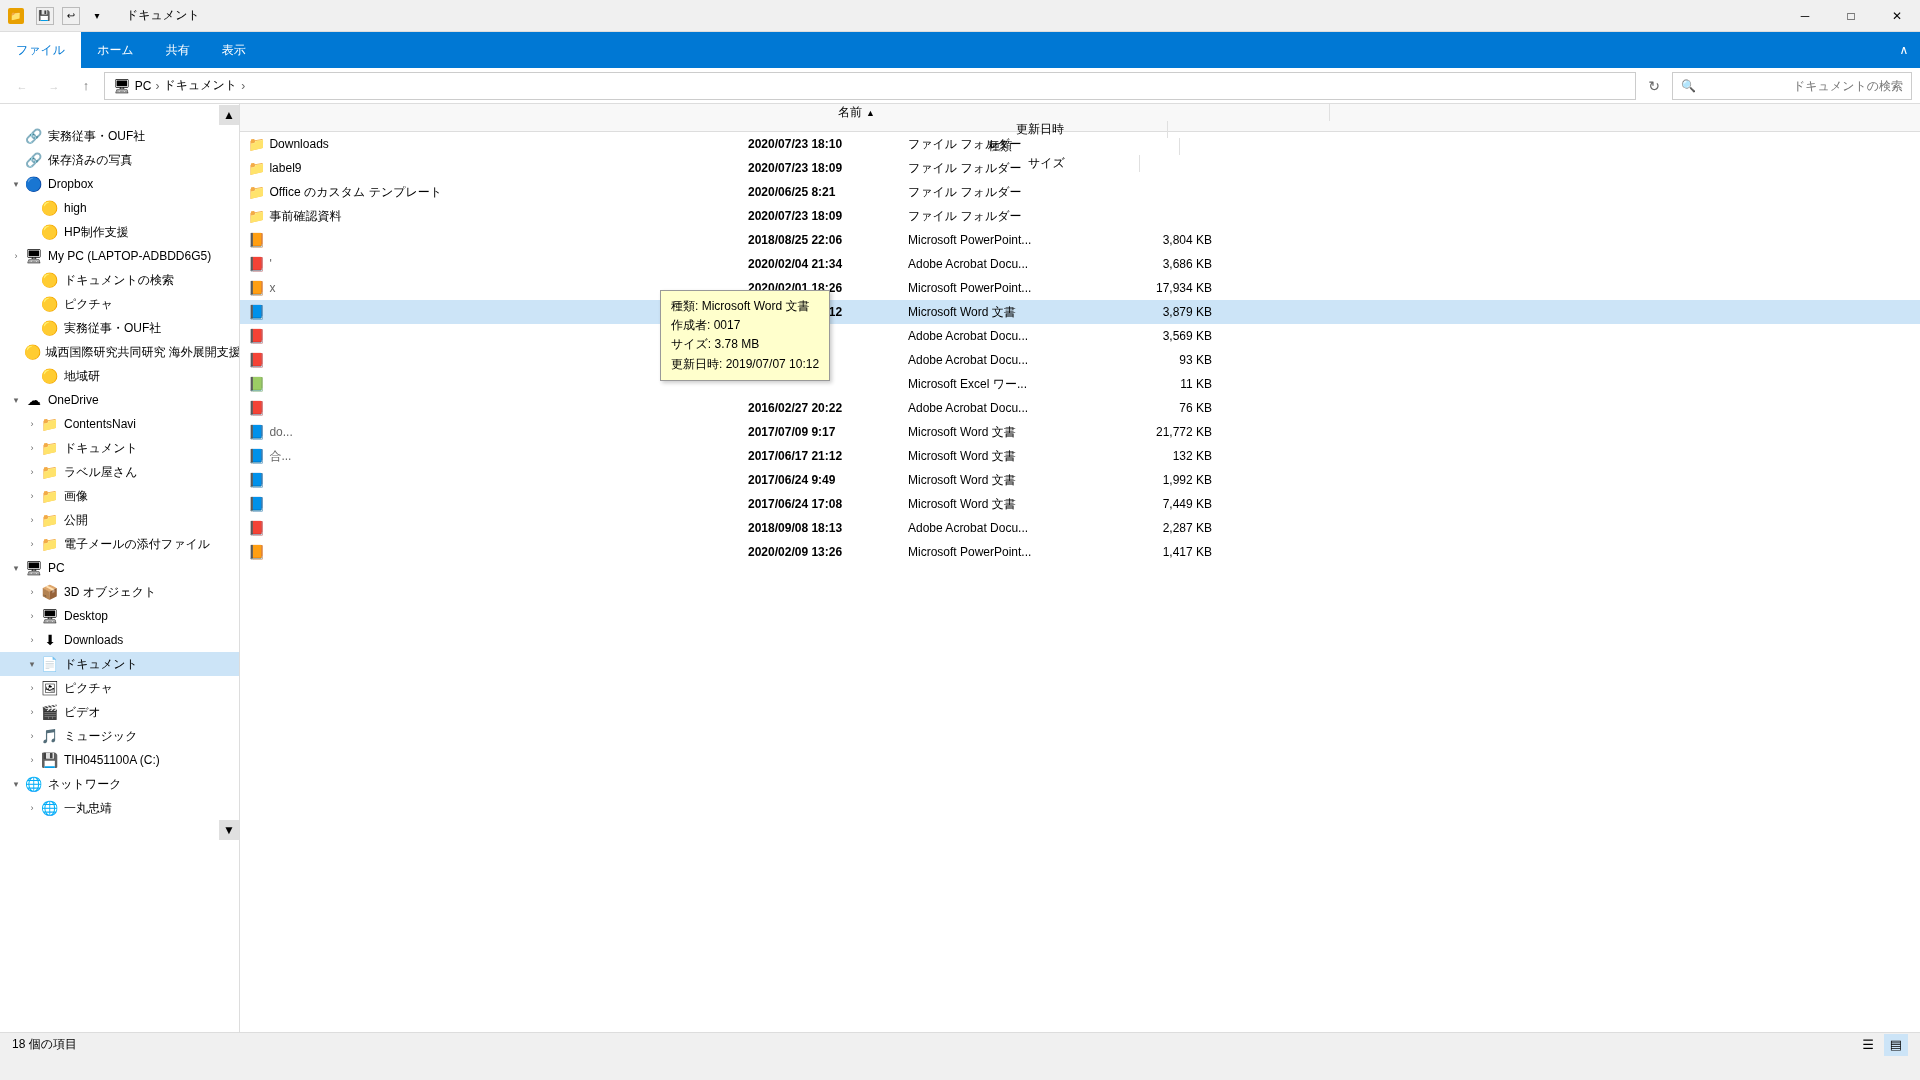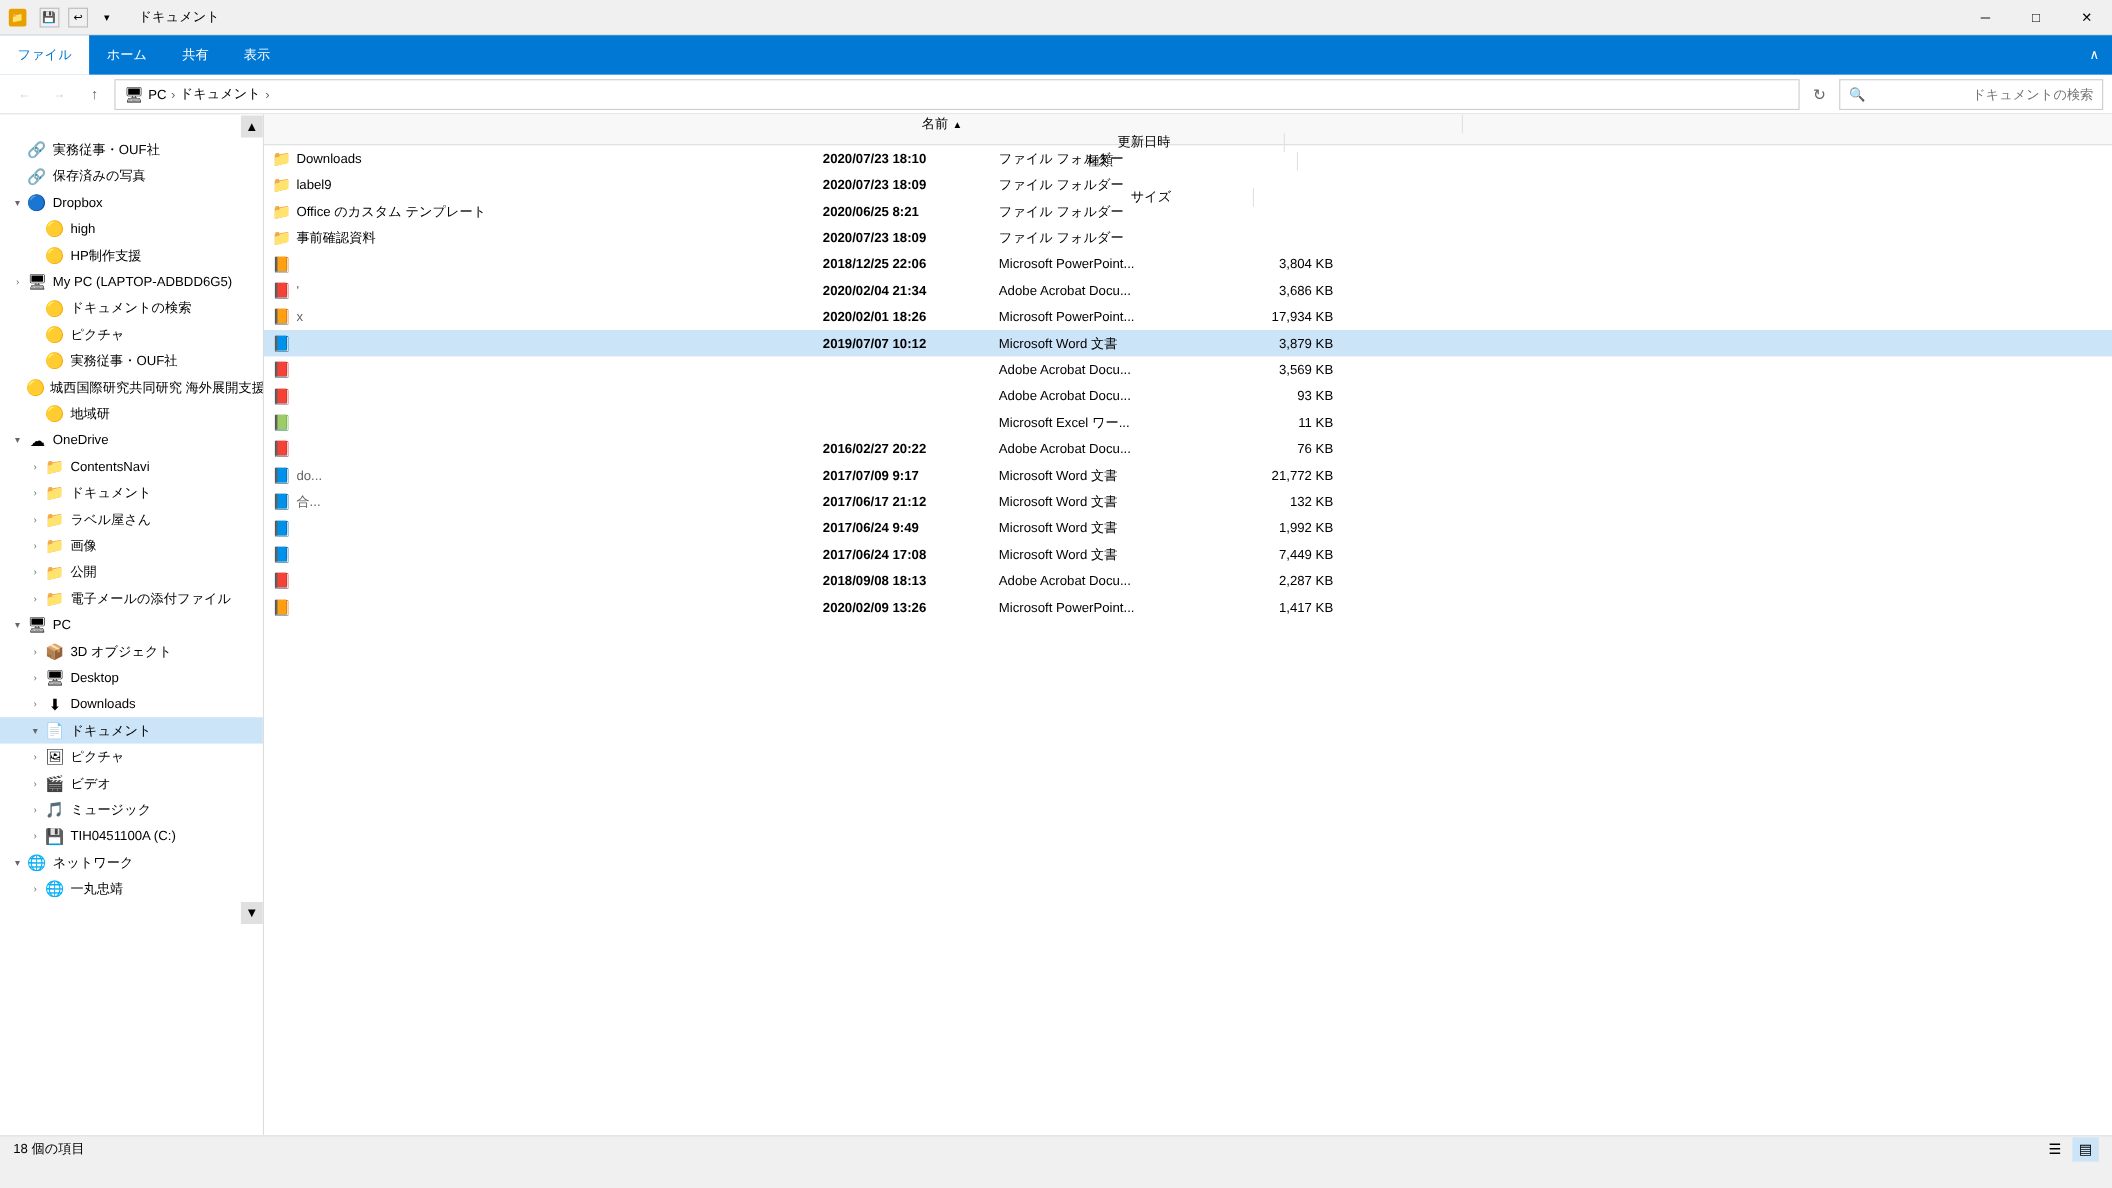"サイズ" .col-size { margin-top: 16px -> none }
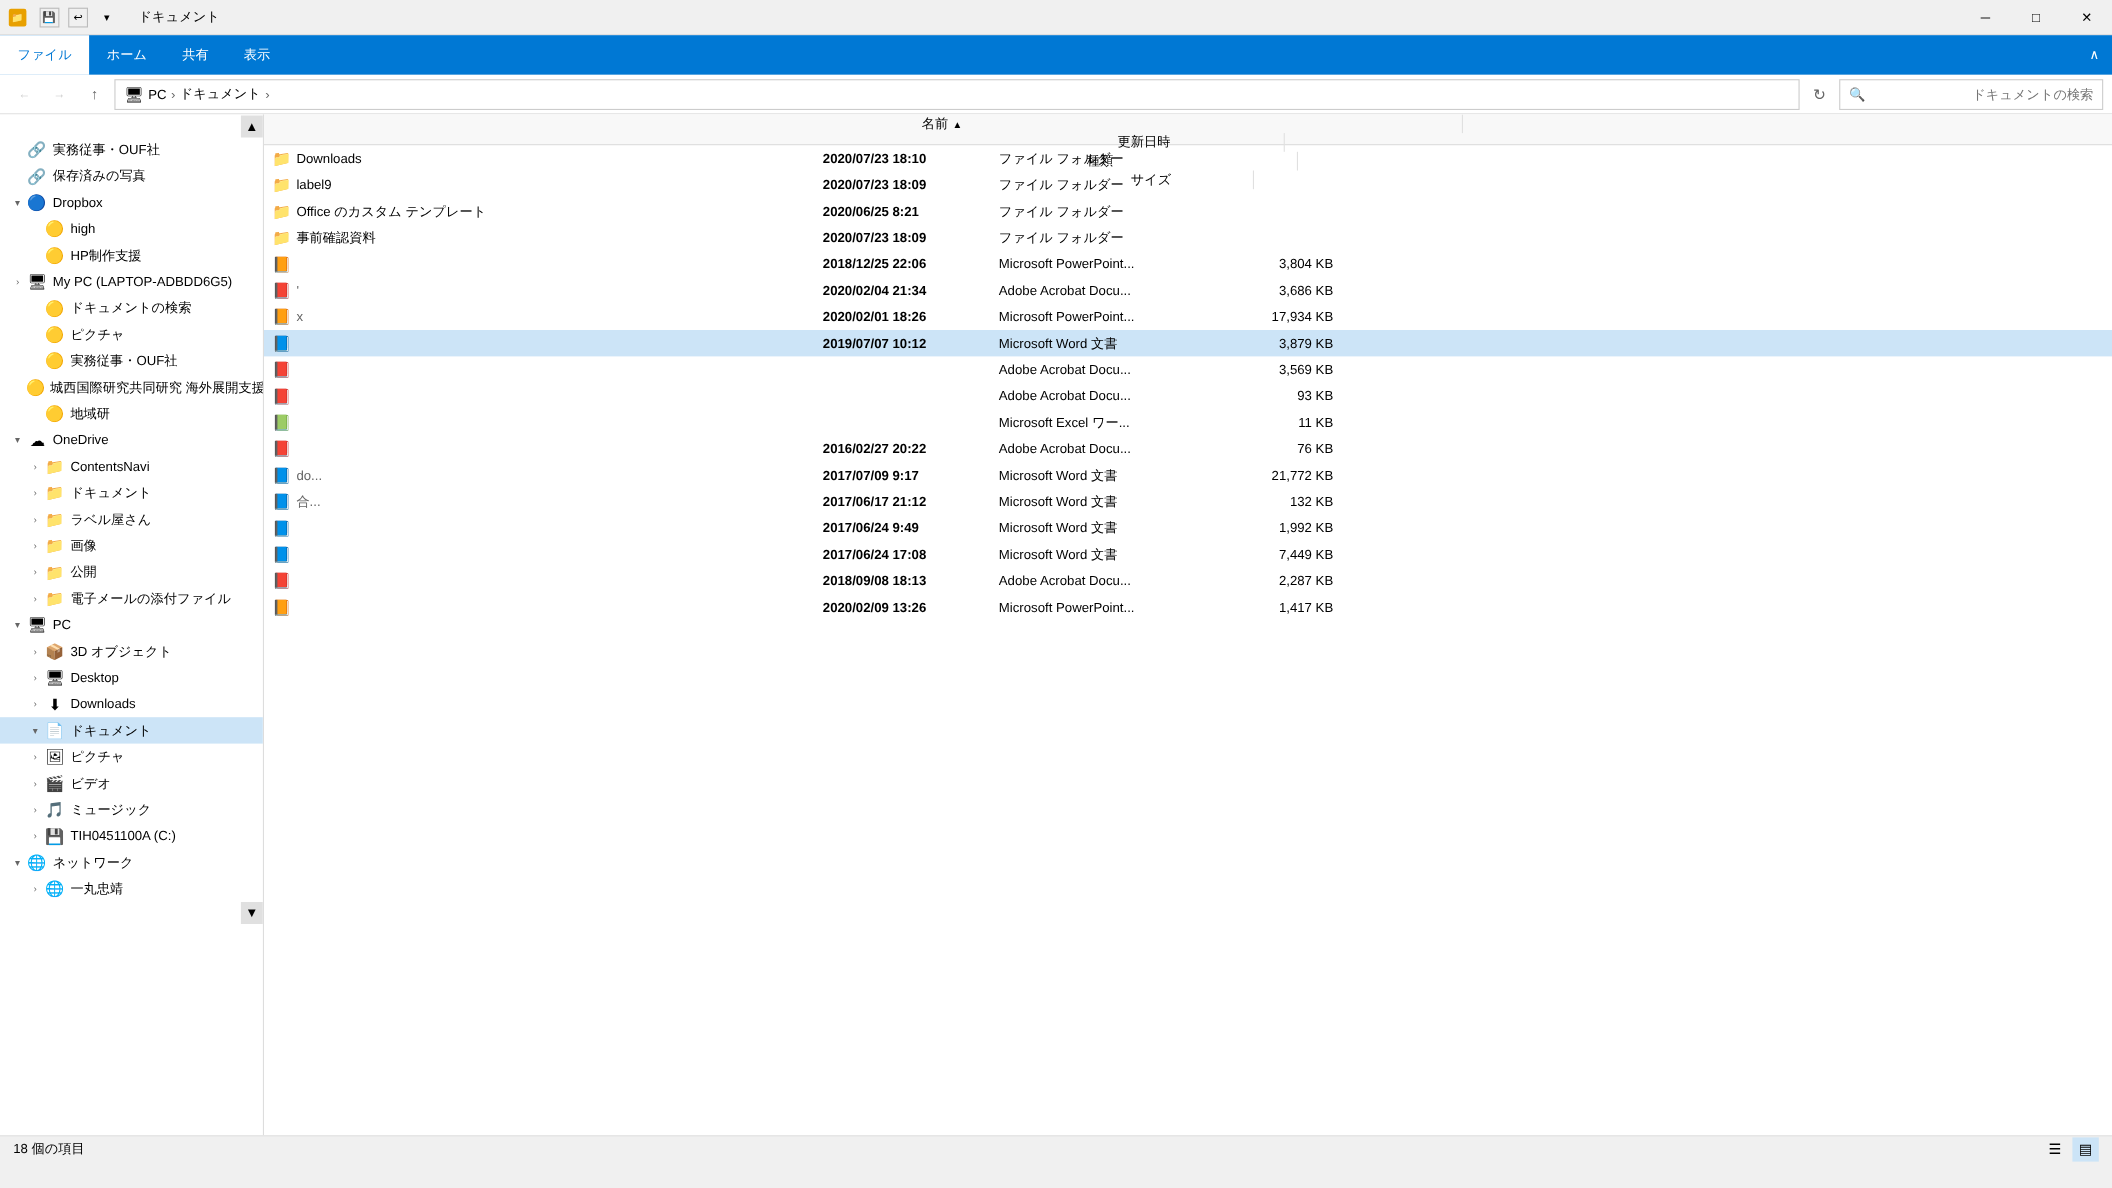"2018/12/25 22:06" div.file-cell { text: 2018/12/25 -> 2018/08/25 }
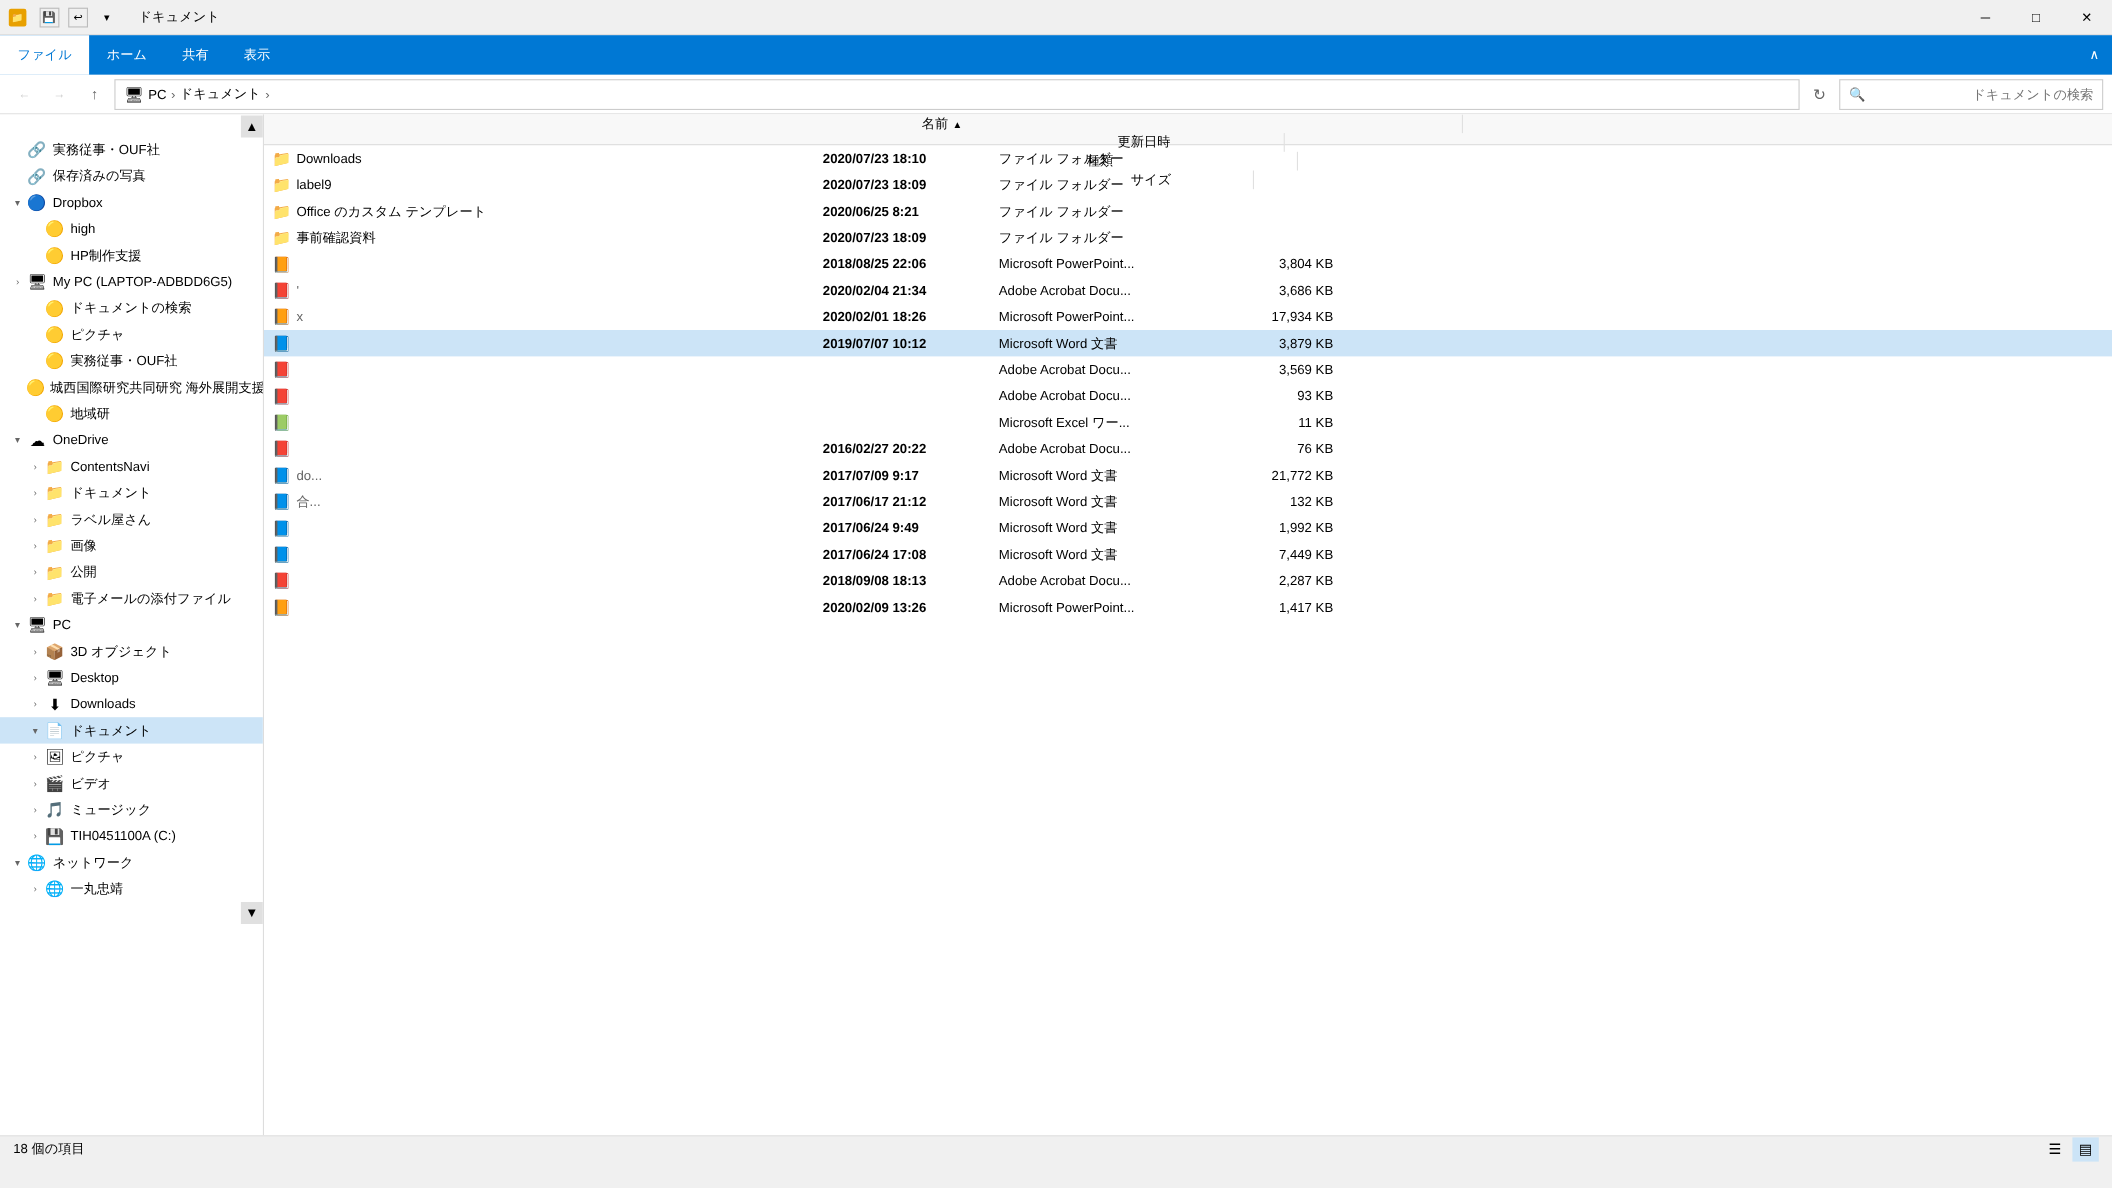"種類: Microsoft Word 文書" div.tooltip { html: none -> <div>種類: Microsoft Word 文書<br>作成者: 0017<br>サイズ: 3.78 MB<br>更新日時: 2019/07/07 10:12</div> }
